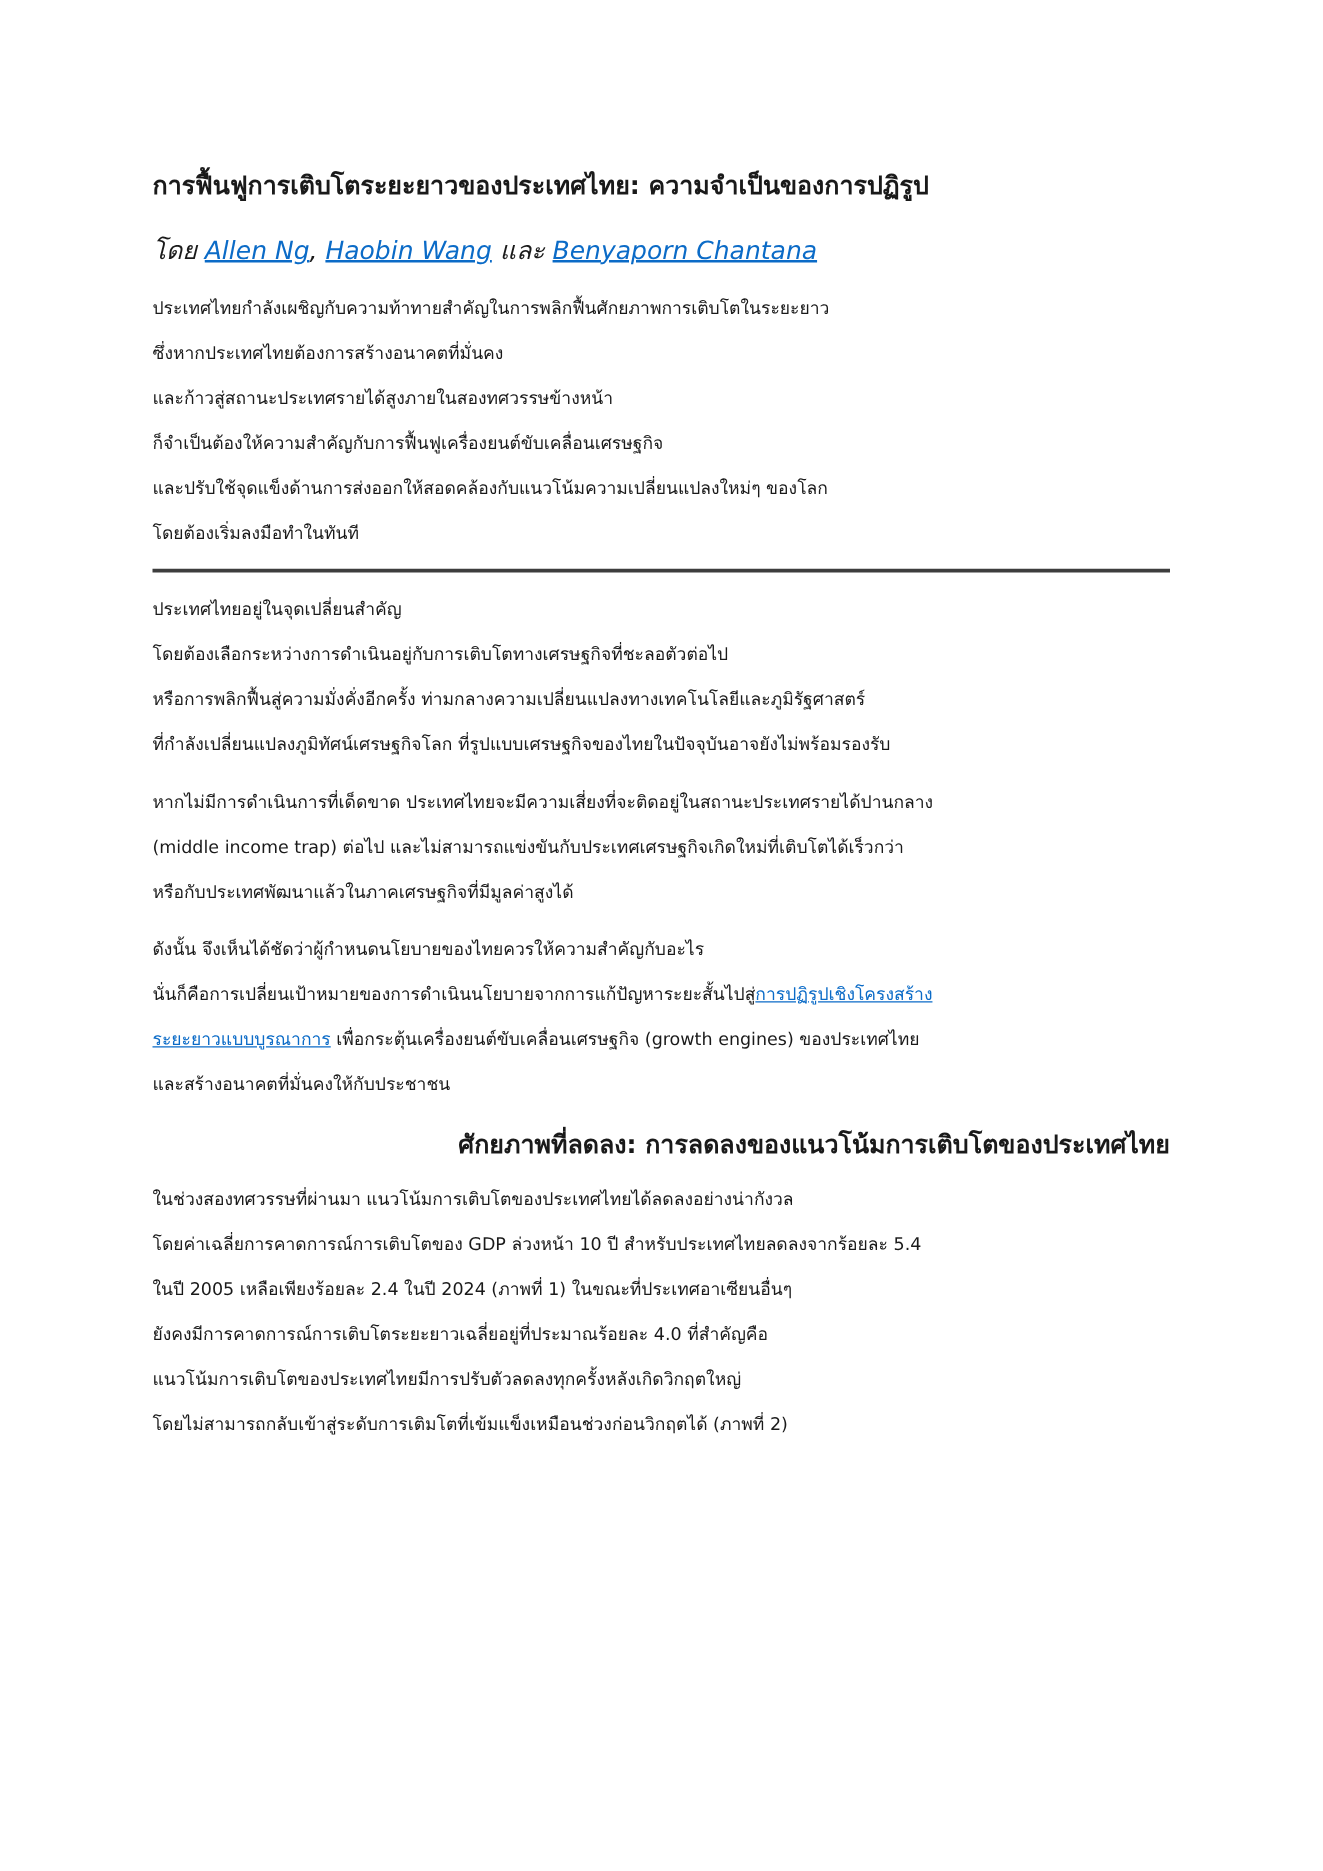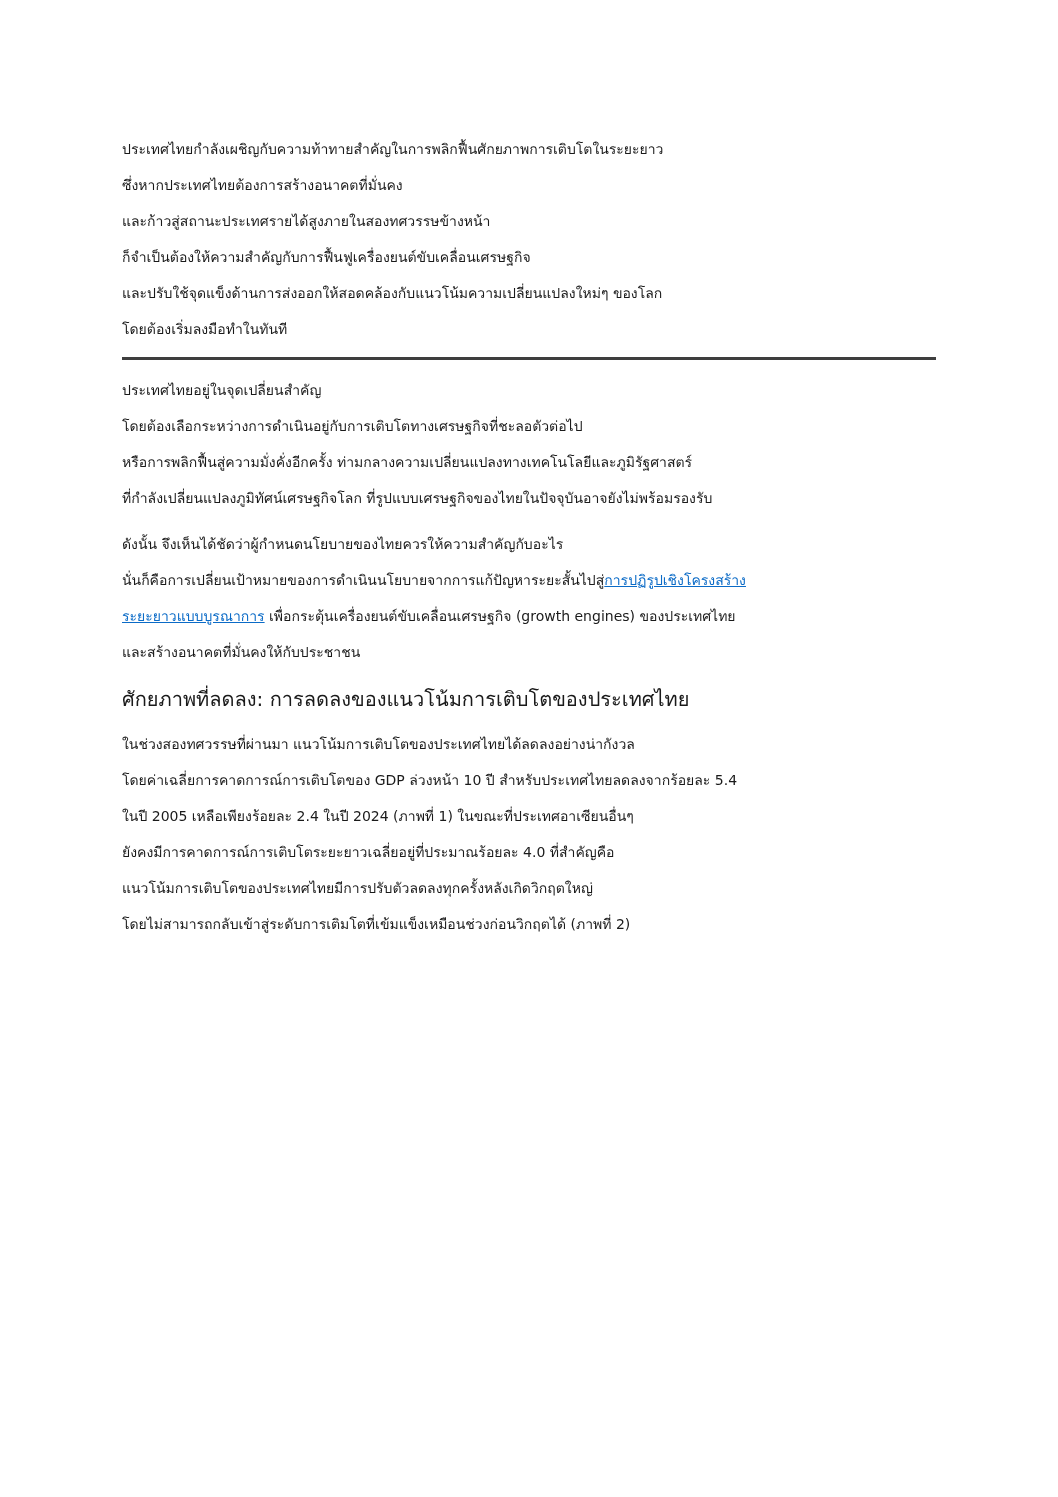"การฟื้นฟูการเติบโตระยะยาวของประเทศไทย:" h1.doc-title { html: none -> <h1>การฟื้นฟูการเติบโตระยะยาวของประเทศไทย: ความจำเป็นของการปฏิรูป</h1> }
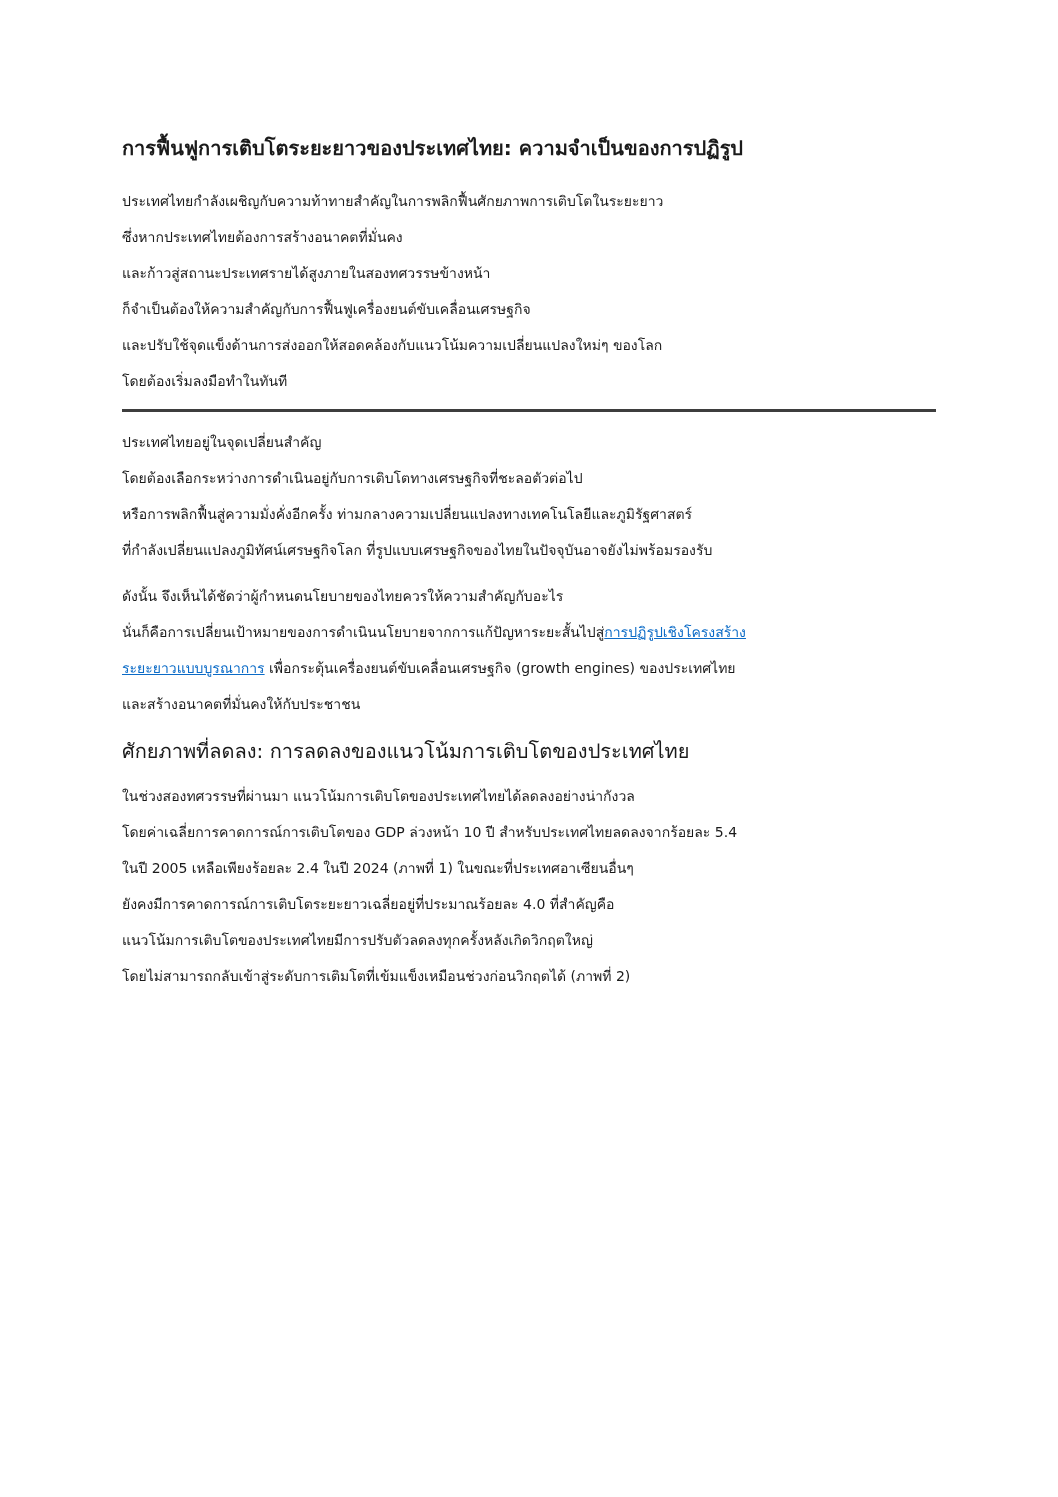"โดย Allen Ng, Haobin Wang" p.byline { html: none -> <p><span>โดย </span><a>Allen Ng</a><span>, </span><a>Haobin Wang</a><span> และ </span><a>Benyaporn Chantana</a></p> }
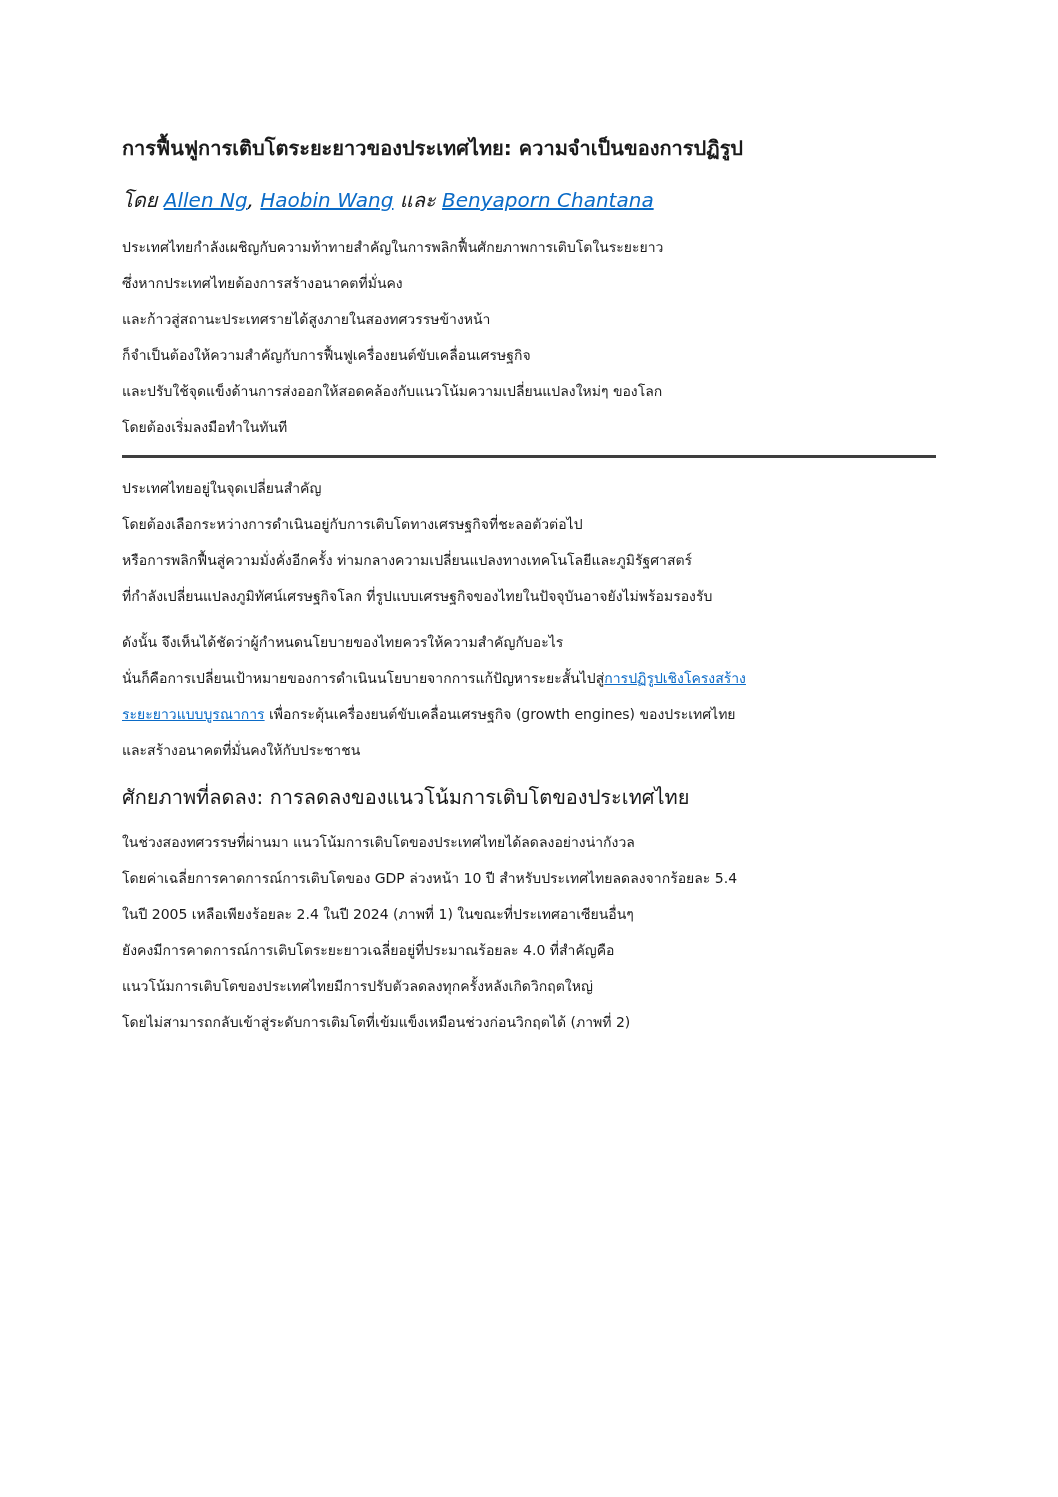"หากไม่มีการดำเนินการที่เด็ดขาด" p.body-para { html: none -> <p>หากไม่มีการดำเนินการที่เด็ดขาด ประเทศไทยจะมีความเสี่ยงที่จะติดอยู่ในสถานะประเทศรายได้ปานกลาง (middle income trap) ต่อไป และไม่สามารถแข่งขันกับประเทศเศรษฐกิจเกิดใหม่ที่เติบโตได้เร็วกว่า หรือกับประเทศพัฒนาแล้วในภาคเศรษฐกิจที่มีมูลค่าสูงได้</p> }
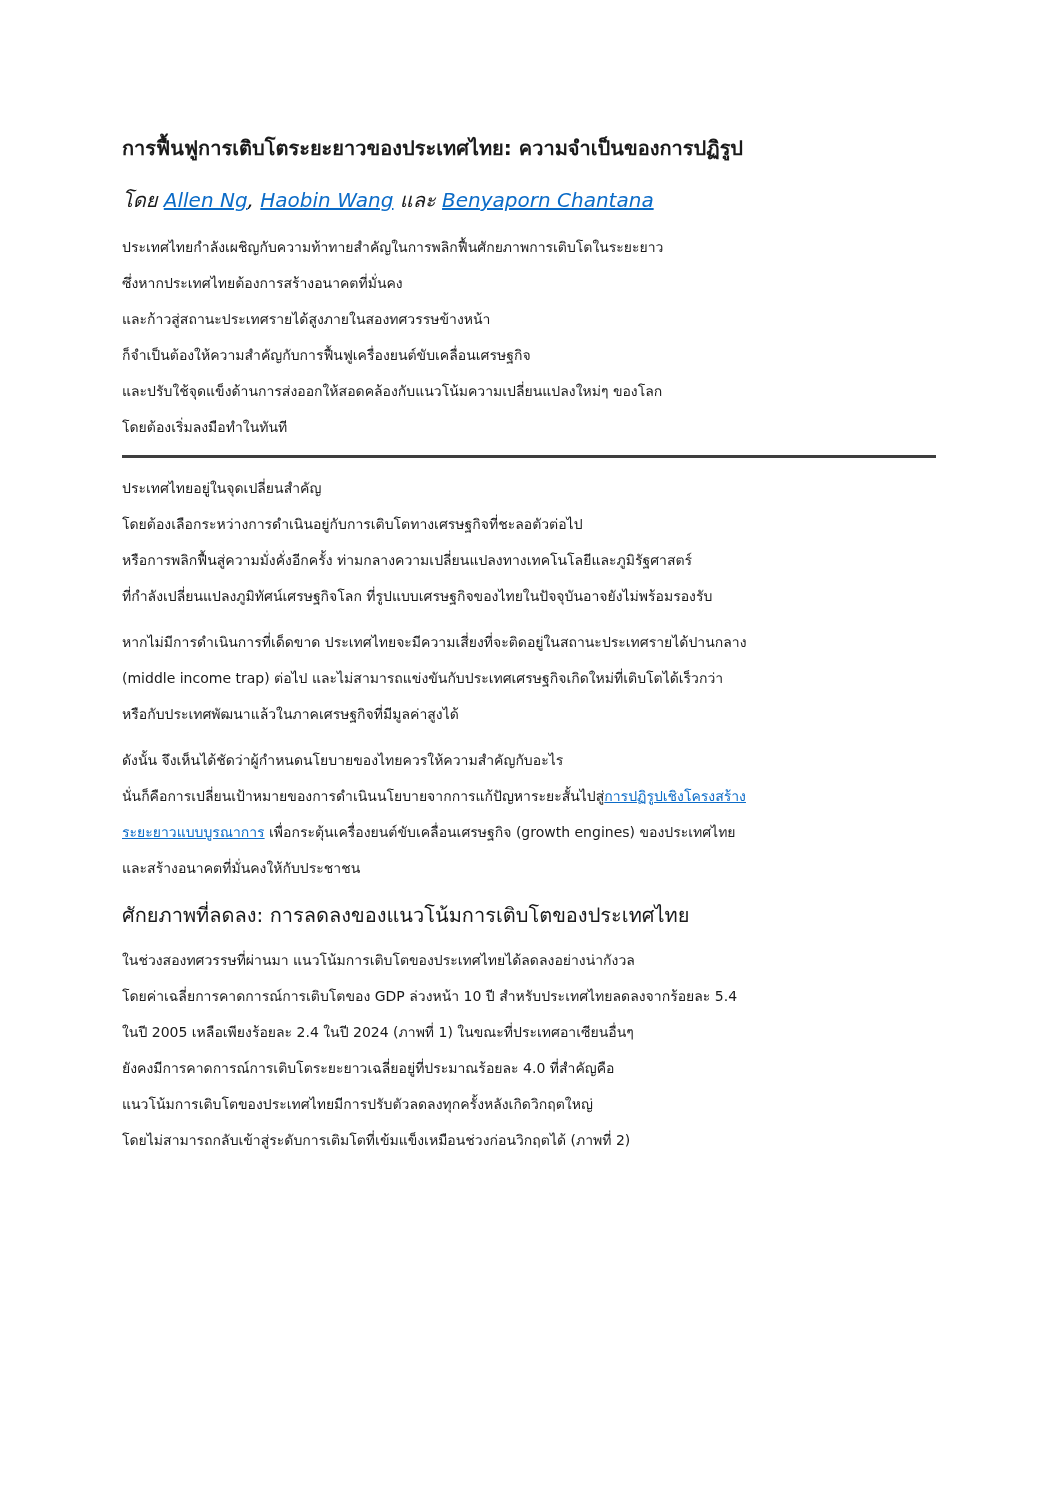"ศักยภาพที่ลดลง:" .section-heading { font-weight: normal -> bold; text-align: none -> right }
